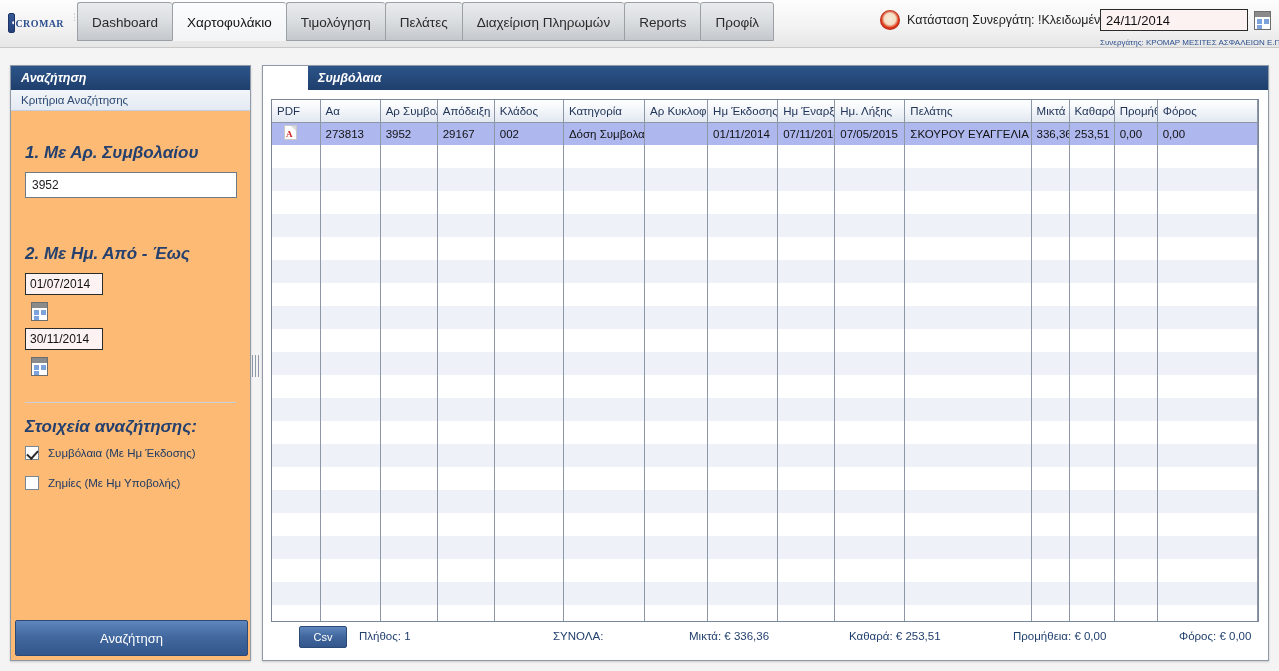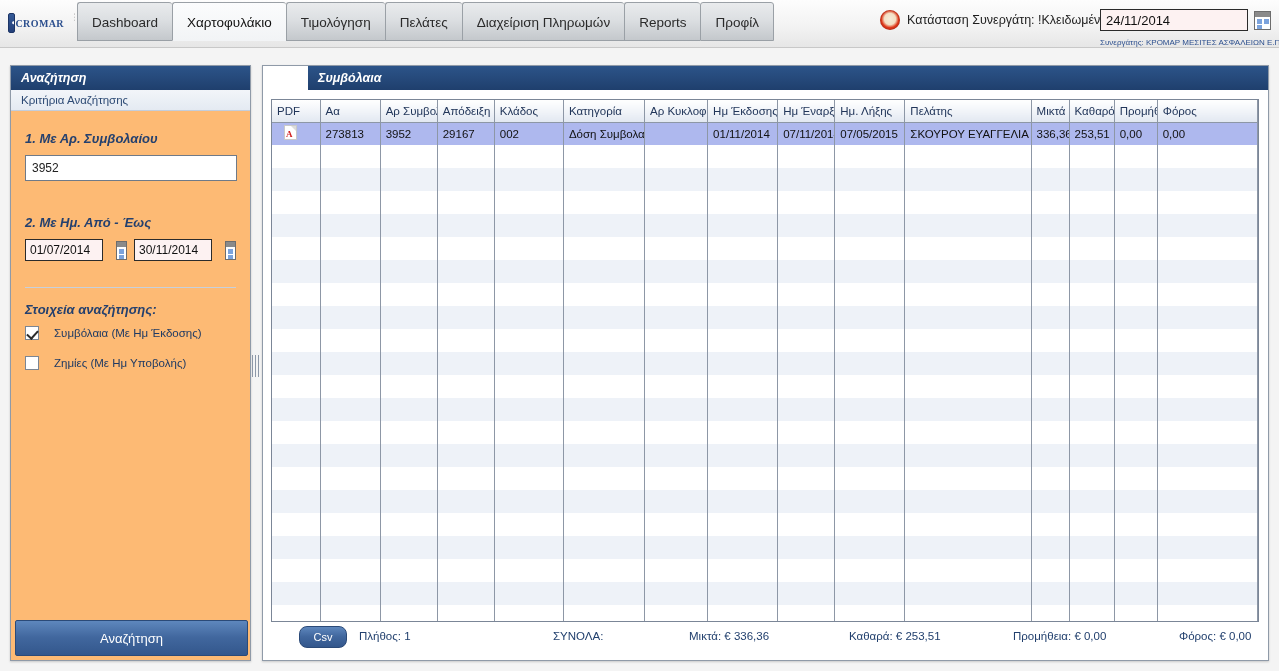"1. Με Αρ. Συμβολαίου" .lp-label { font-size: 13px -> 17px; margin-top: none -> 12px }
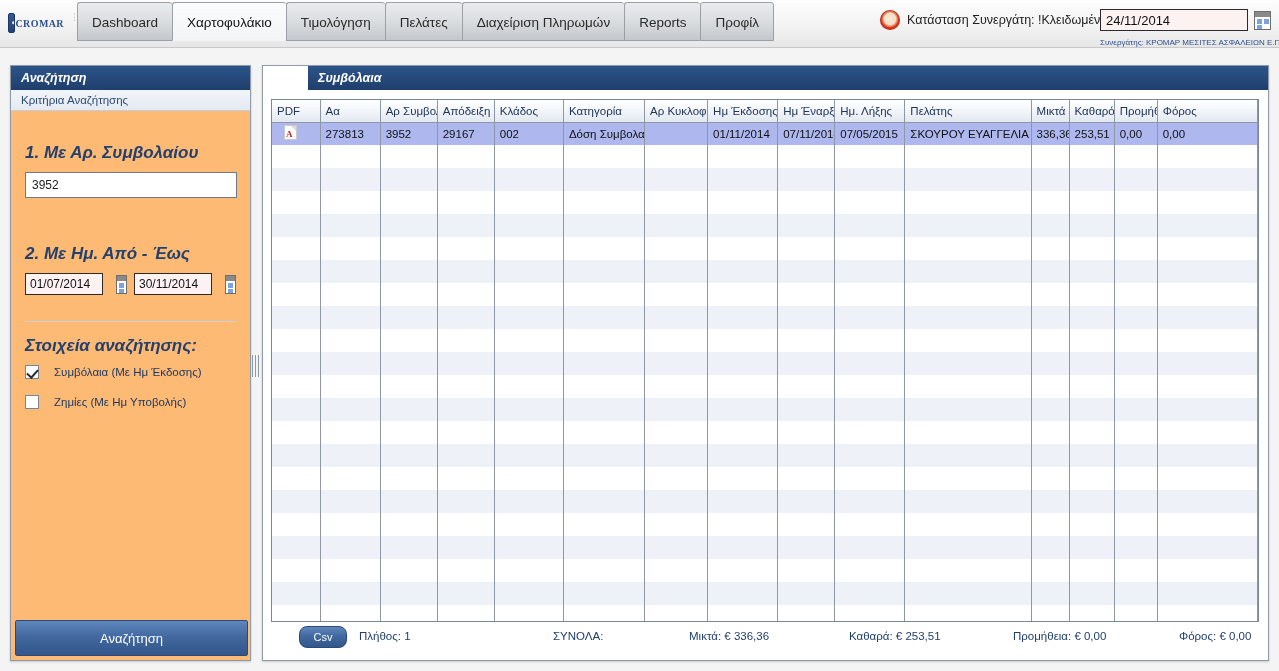"01/07/2014" .date-row { align-items: center -> none; flex-direction: none -> column }
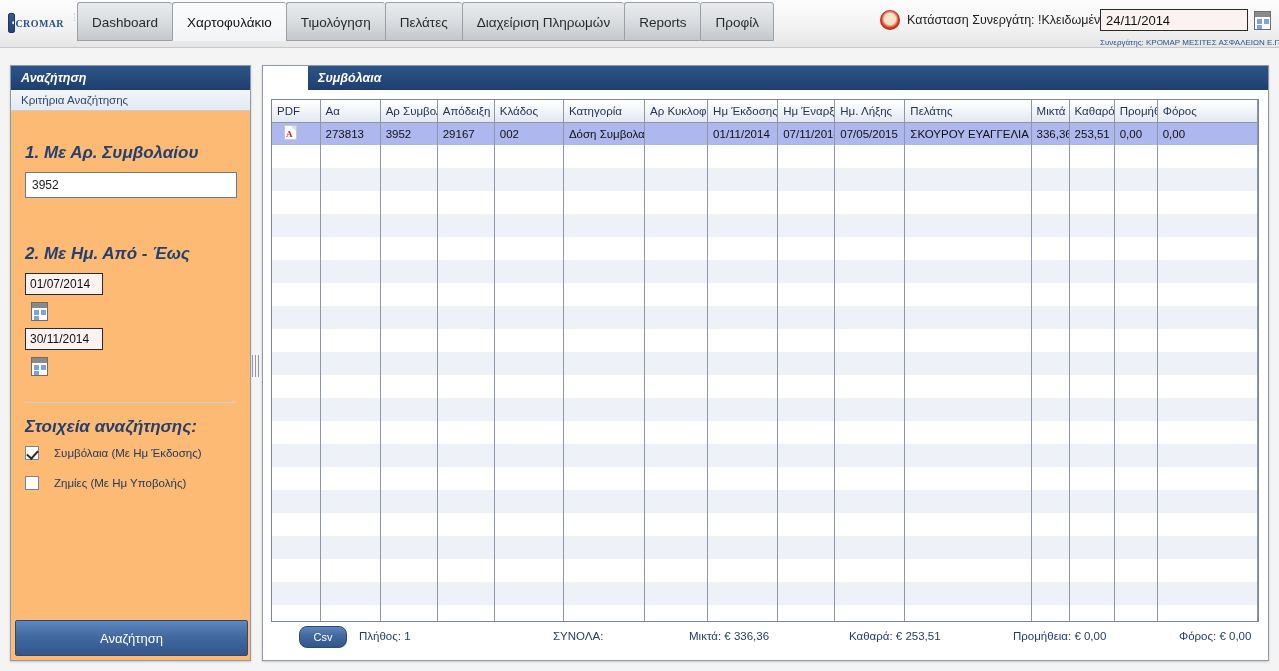"Συμβόλαια (Με Ημ Έκδοσης)" .chk-row { gap: 15px -> 9px }
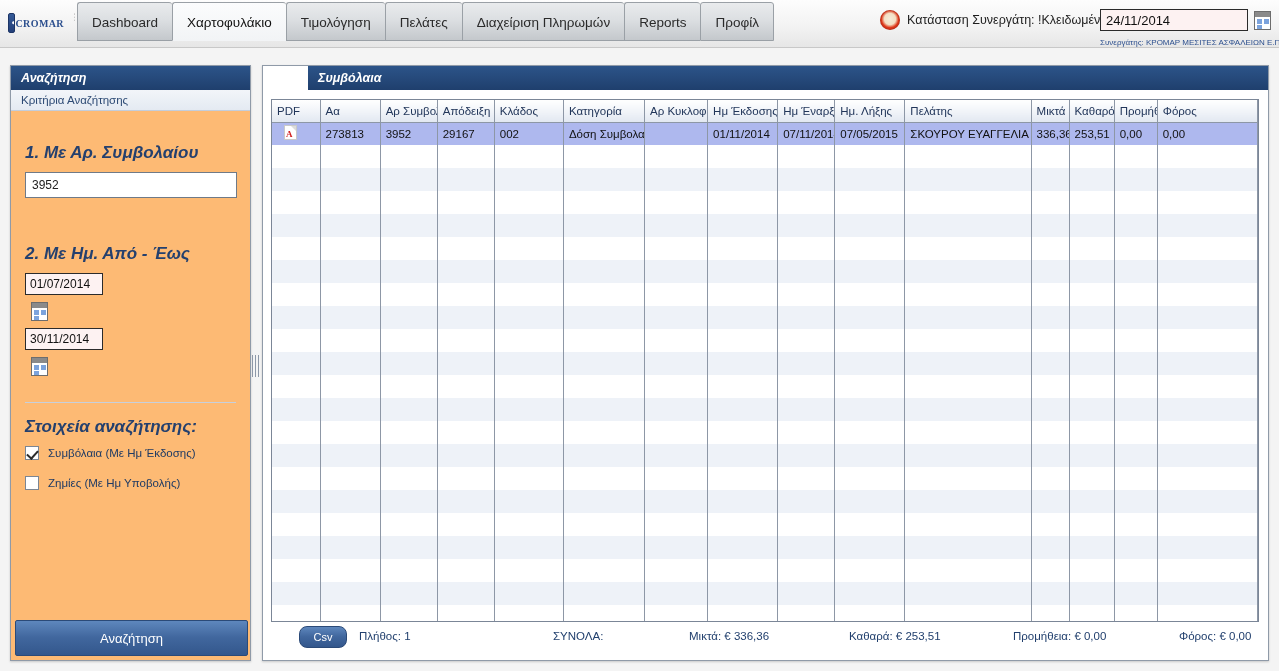"Csv" .csv-btn { border-radius: 8px -> 2px }
